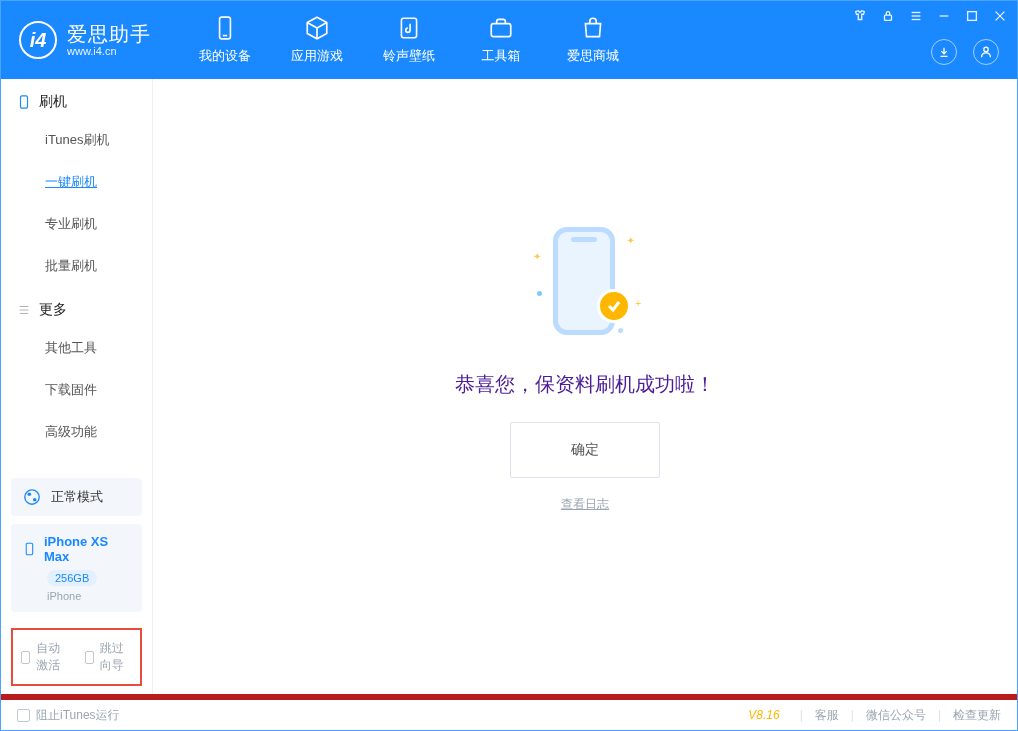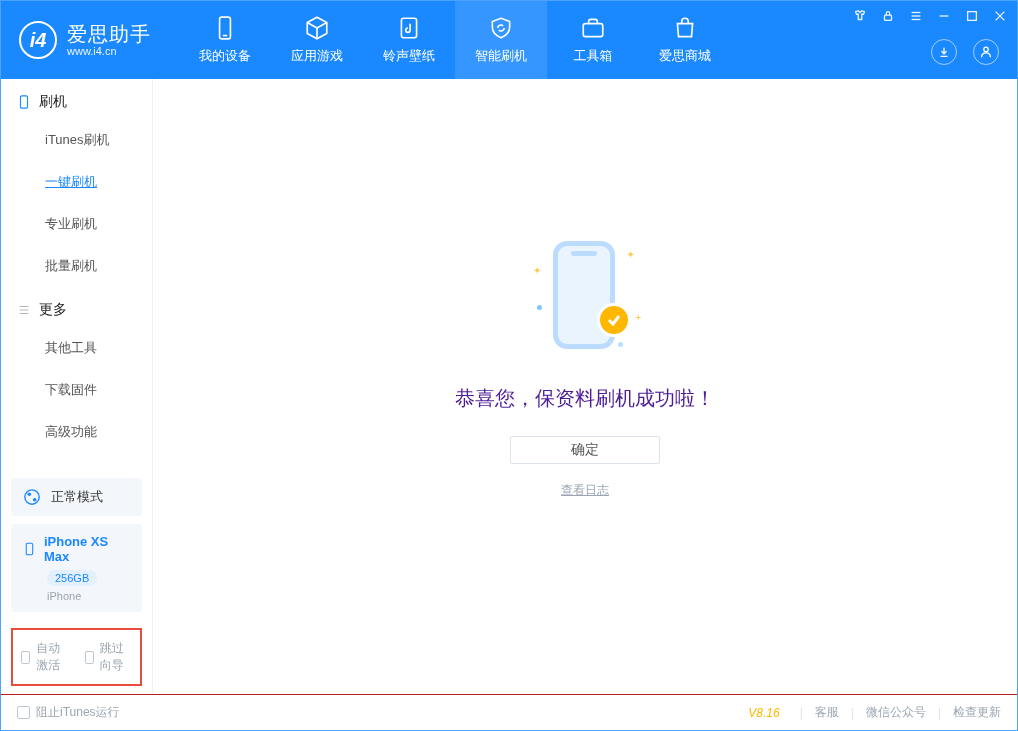"智能刷机" div.nav-item { html: <div> <span> <svg> <path></path> <path></path> </svg> </span> <span>智能刷机</span> </div> -> none }
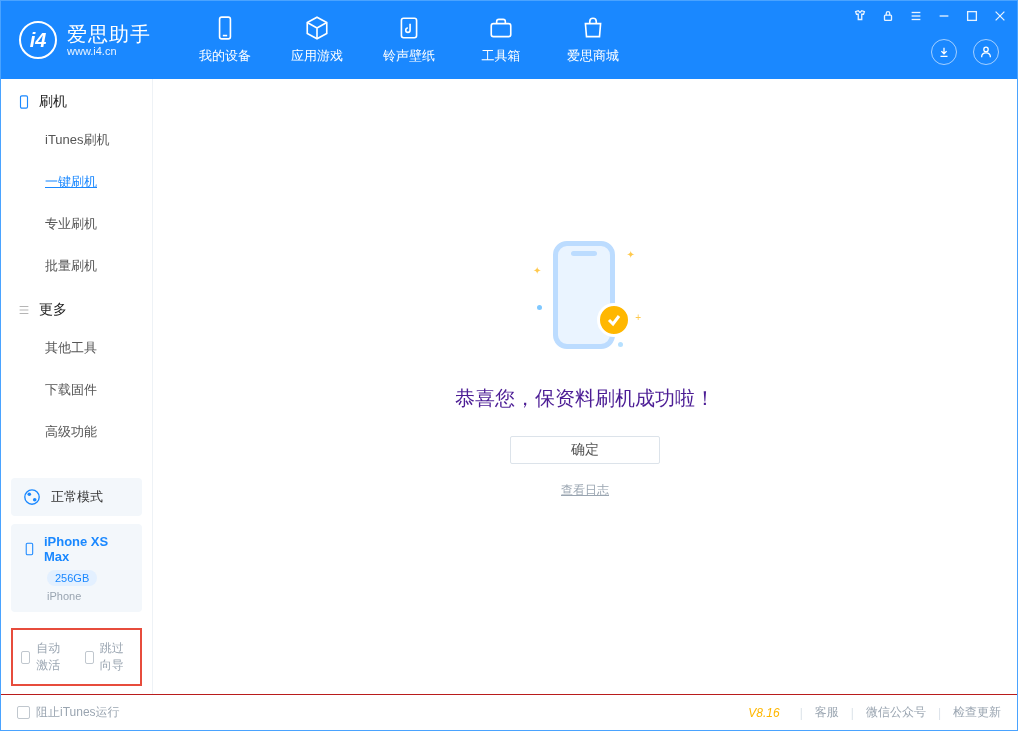"确定" .ok-btn { height: 28px -> 56px }
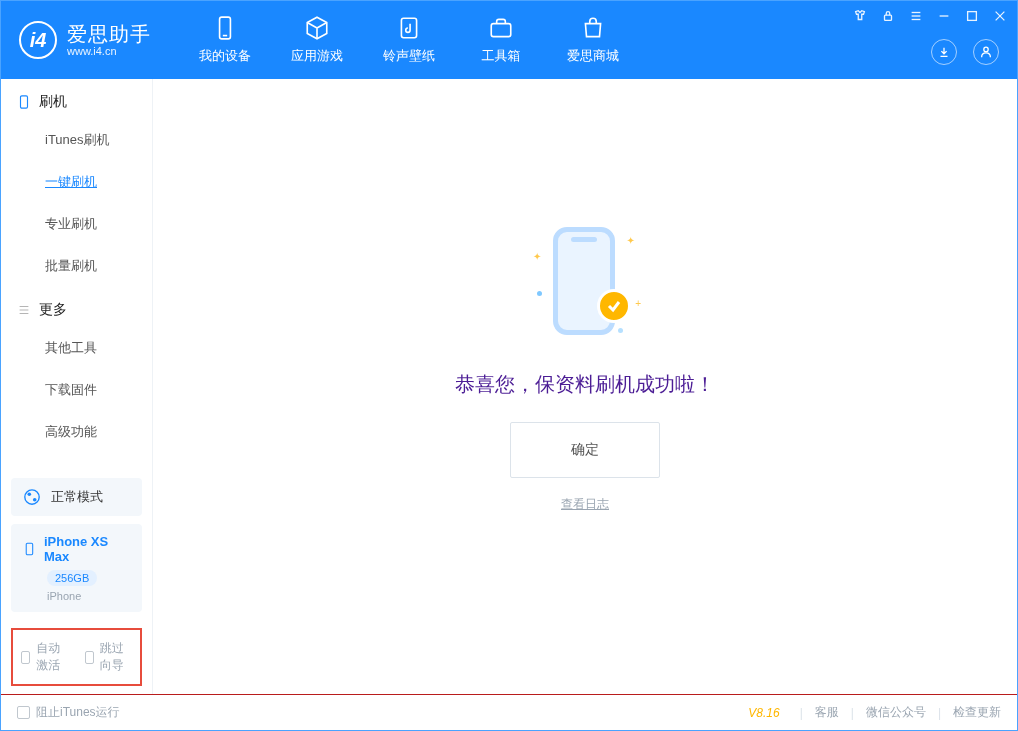"阻止iTunes运行" .footer { border-top: 1px solid #b91c1c -> 6px solid #b91c1c }
